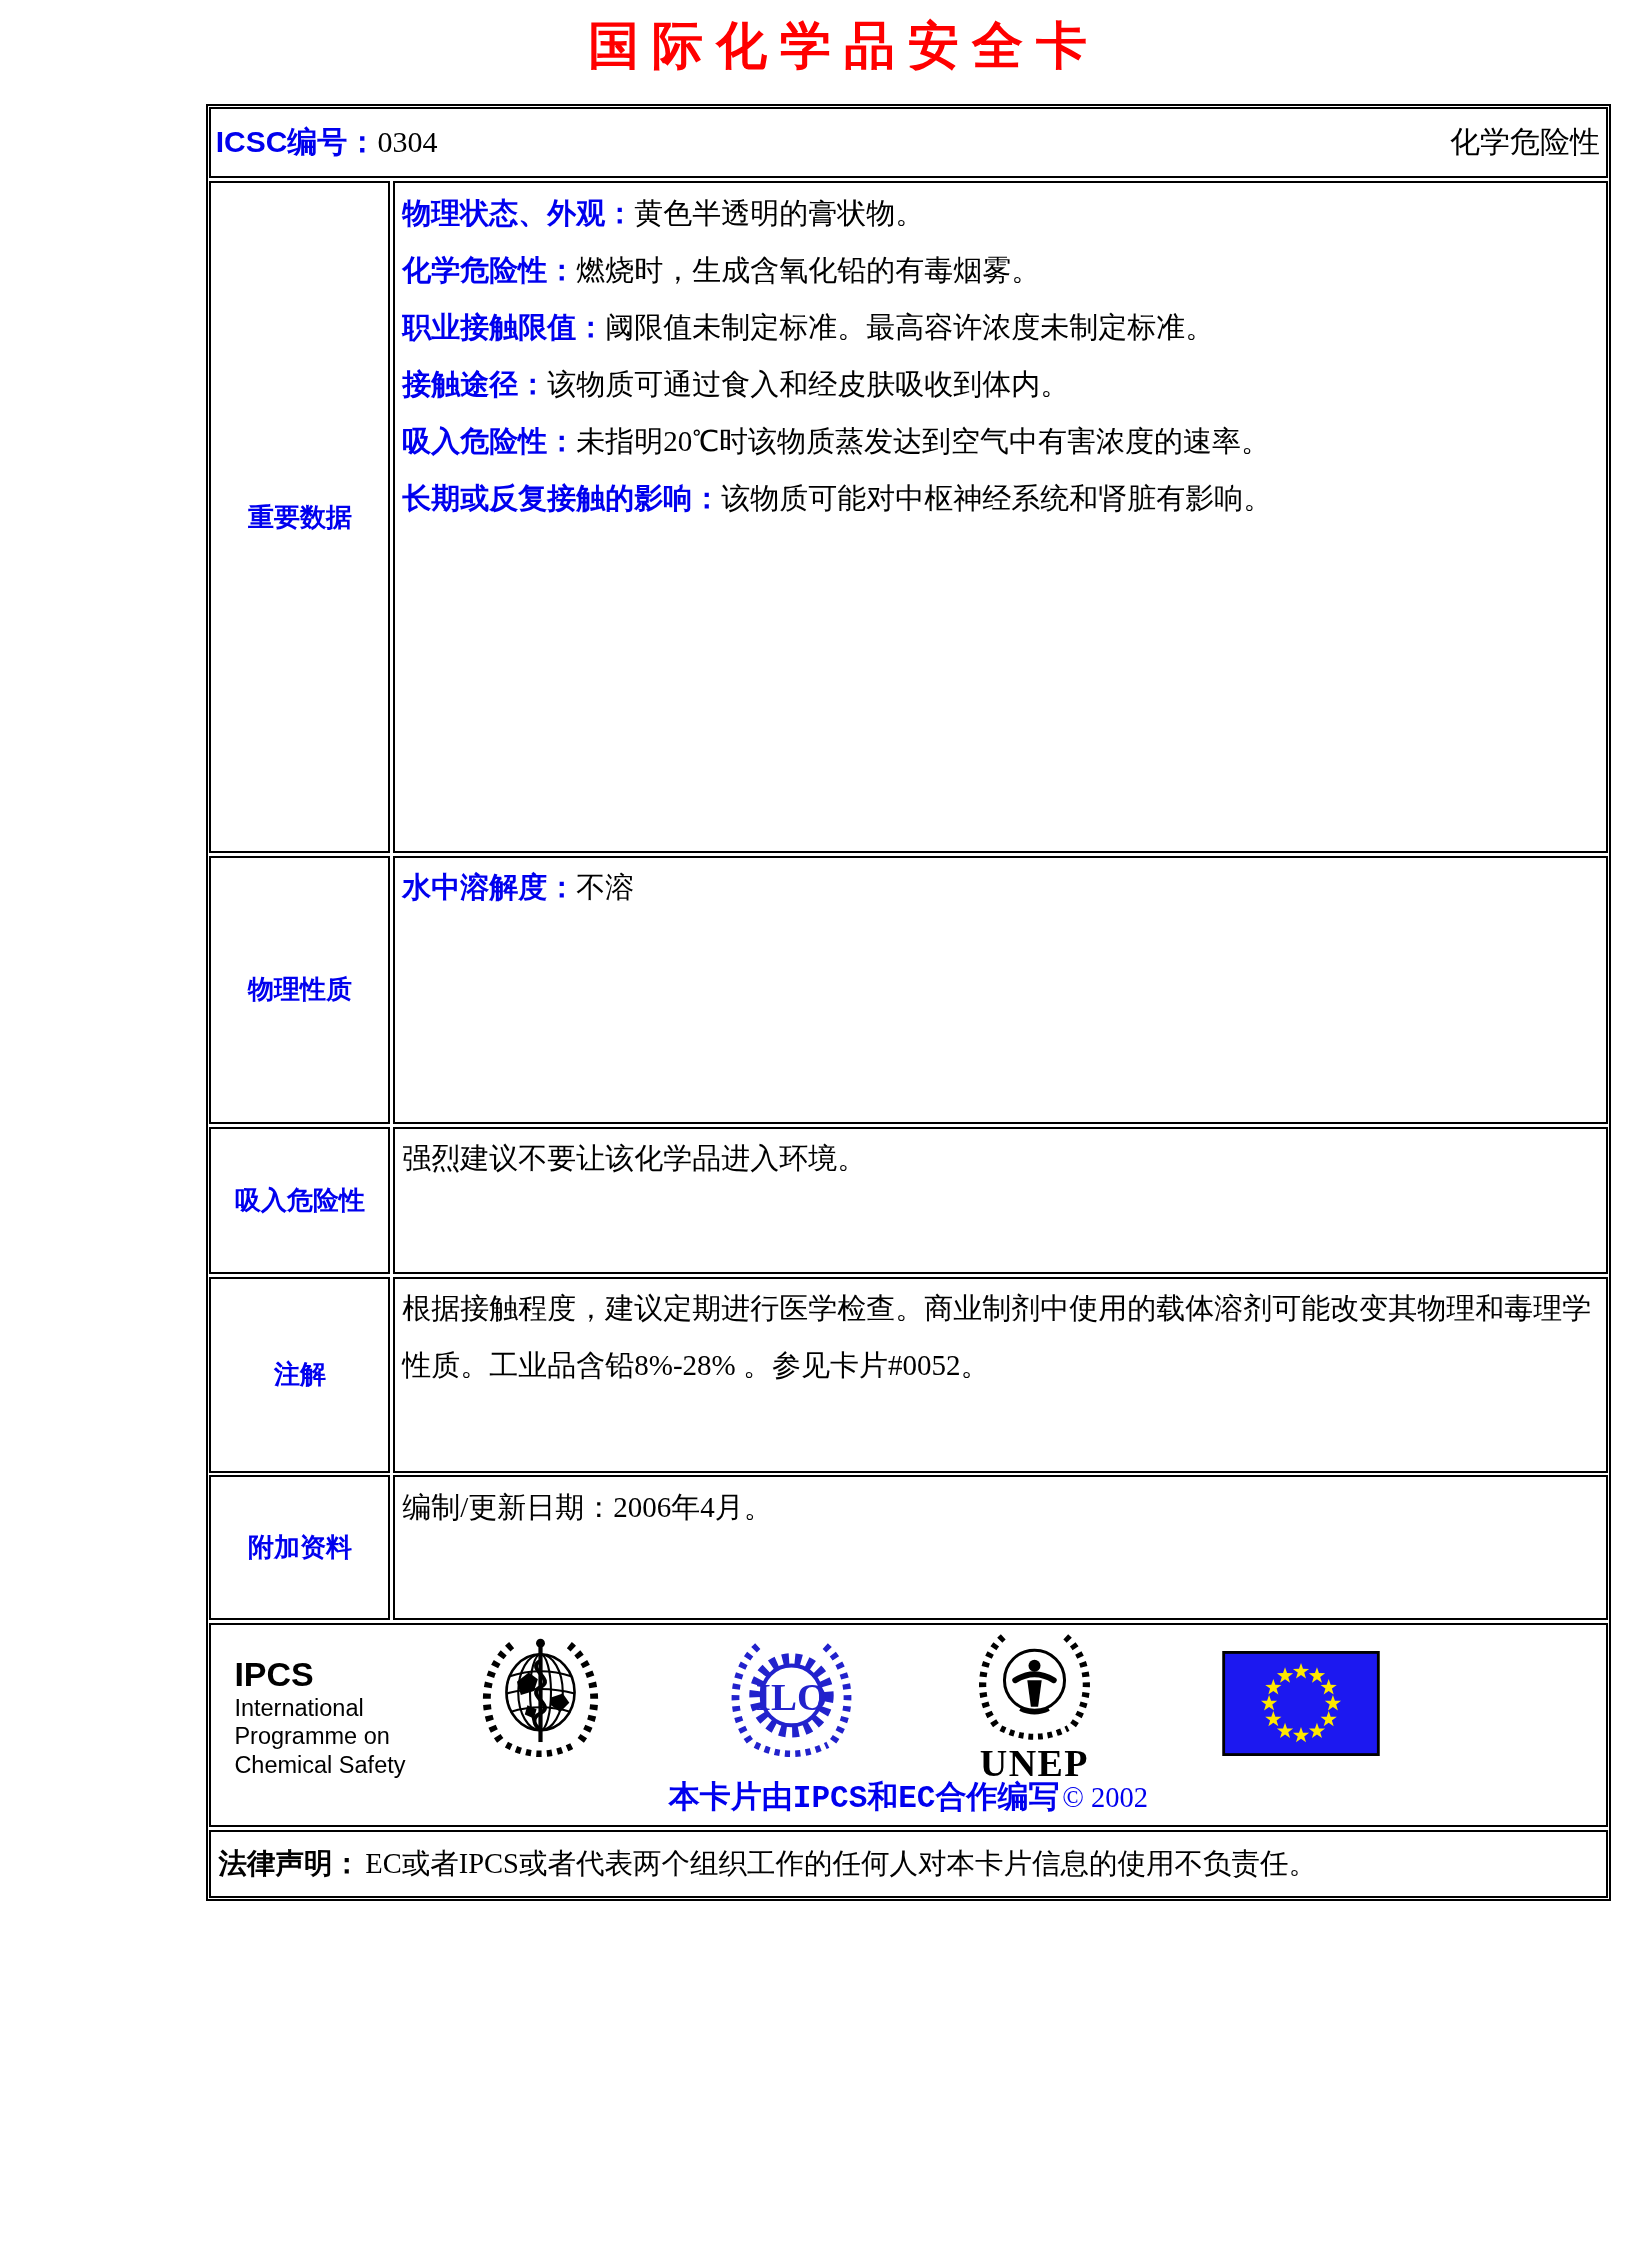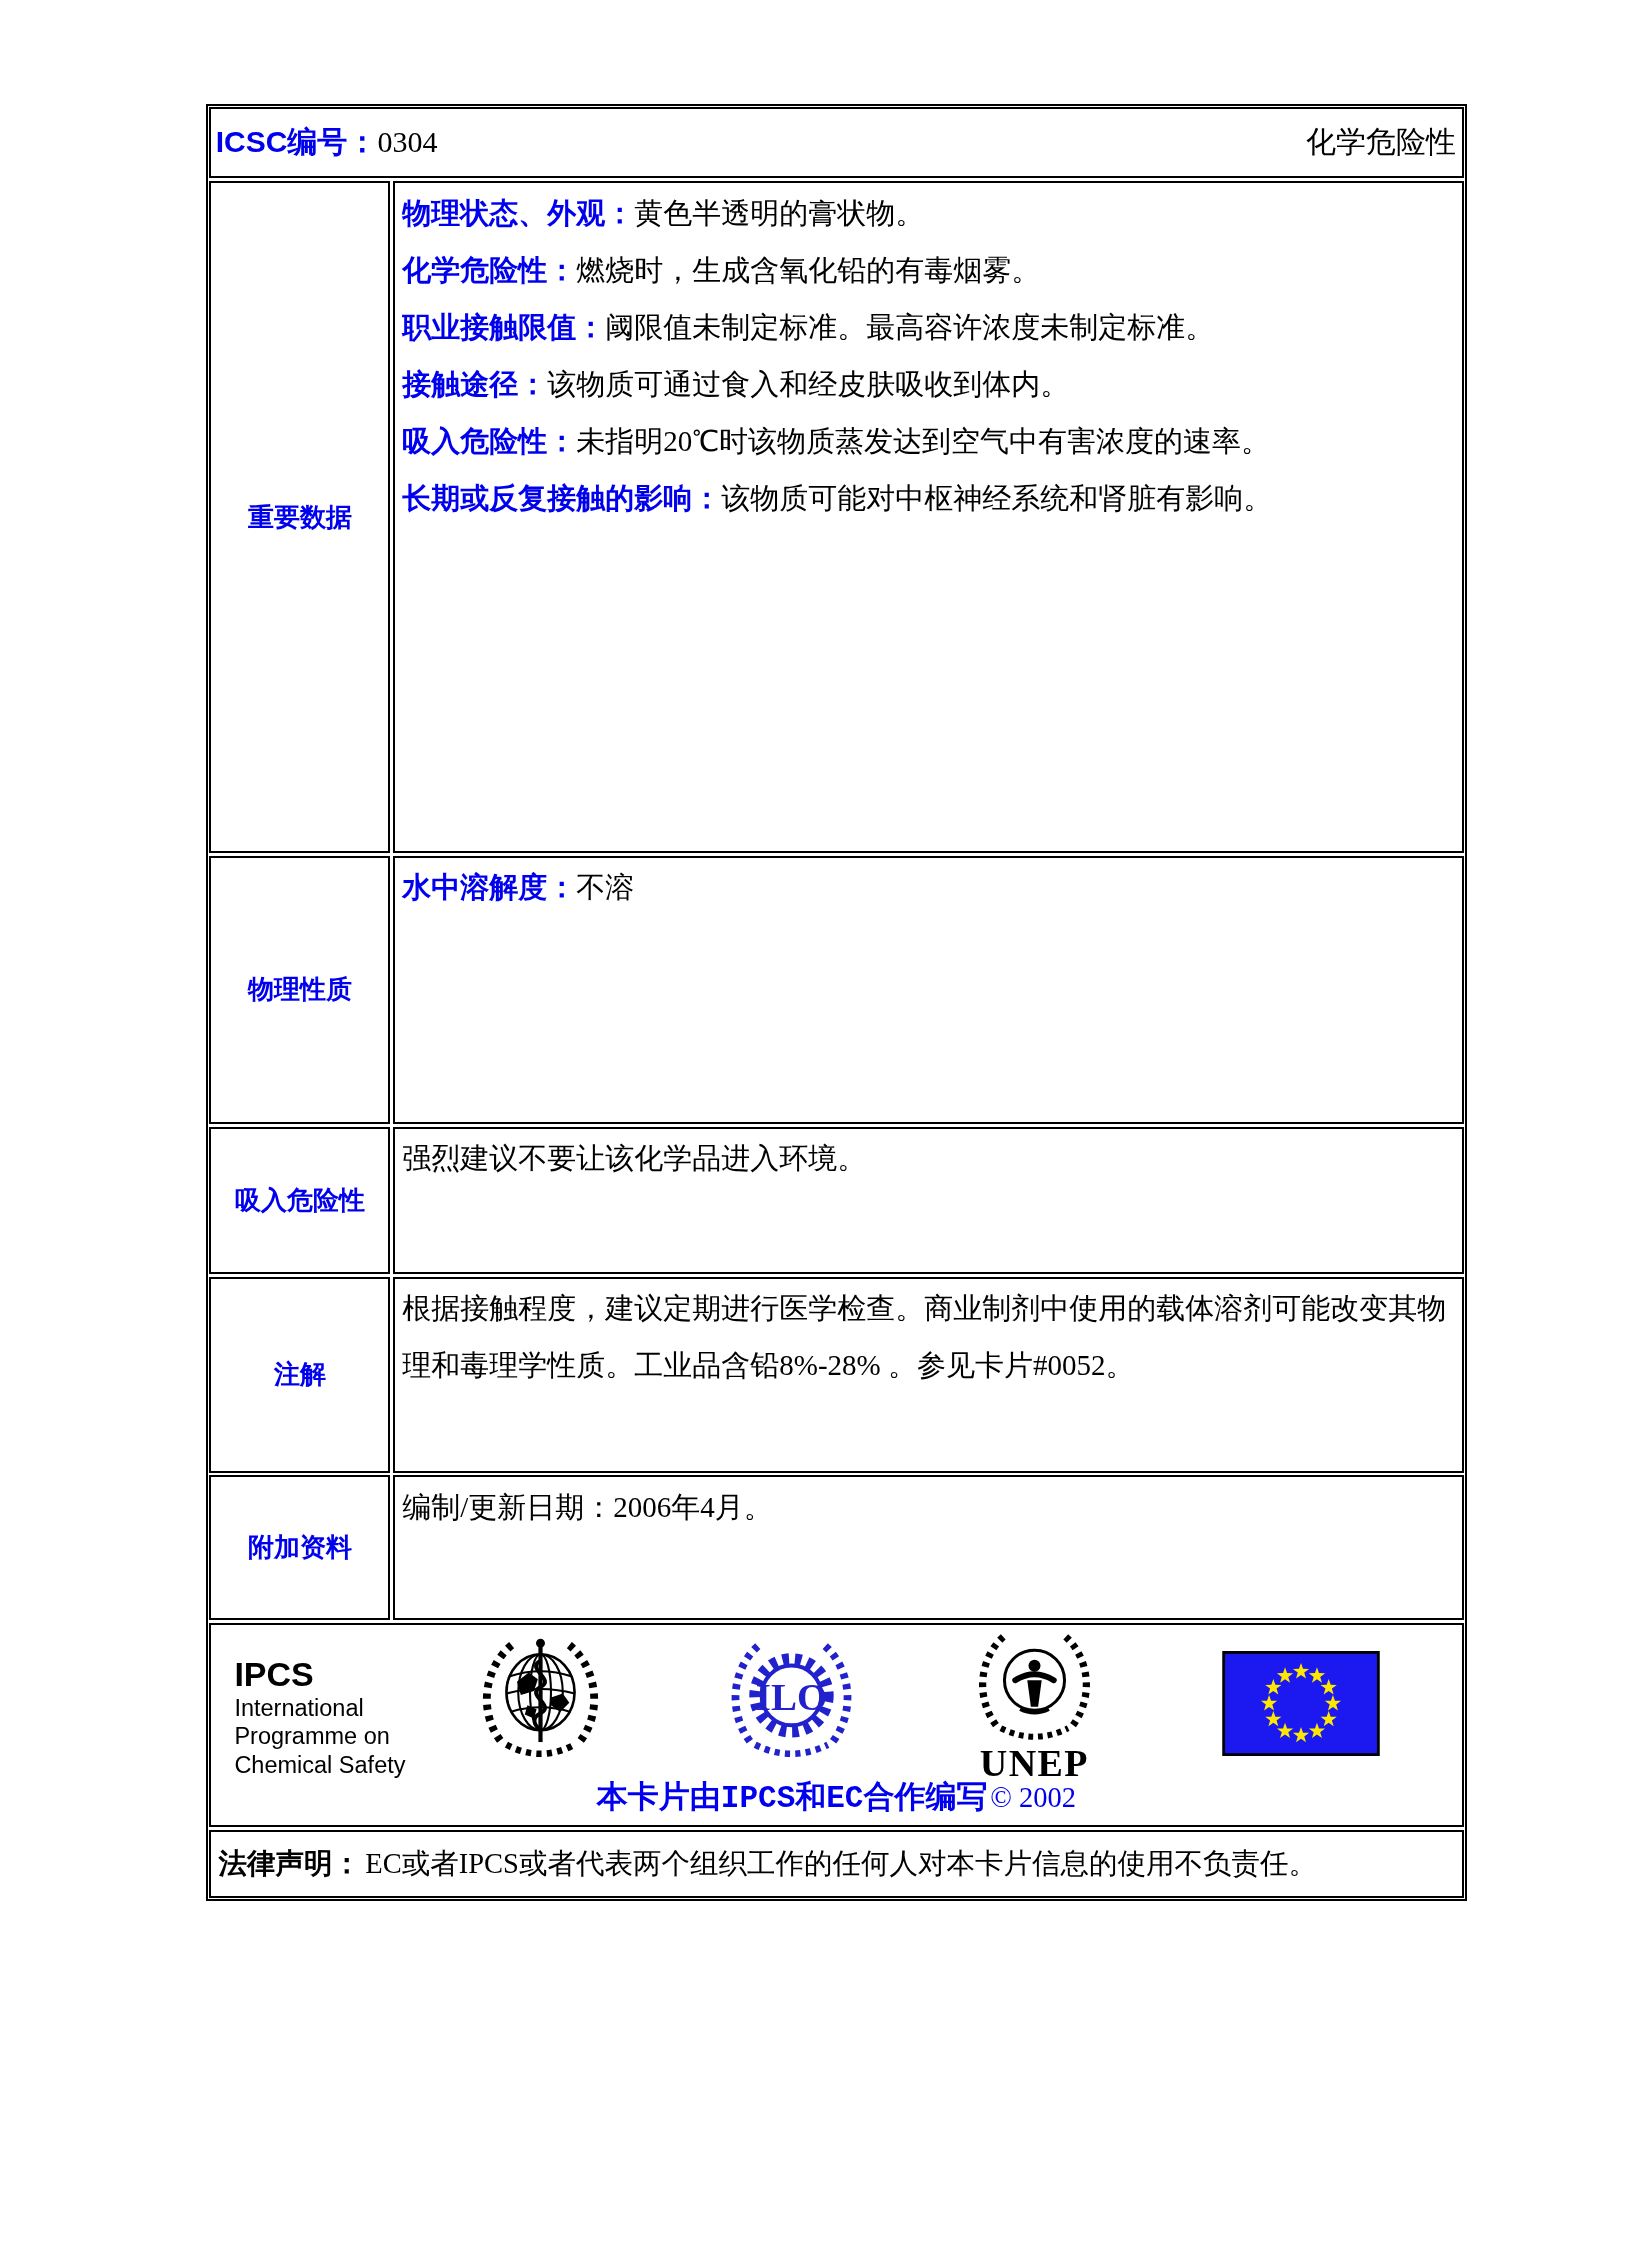"国际化学品安全卡" div.doc-title { html: none -> <div>国际化学品安全卡</div> }
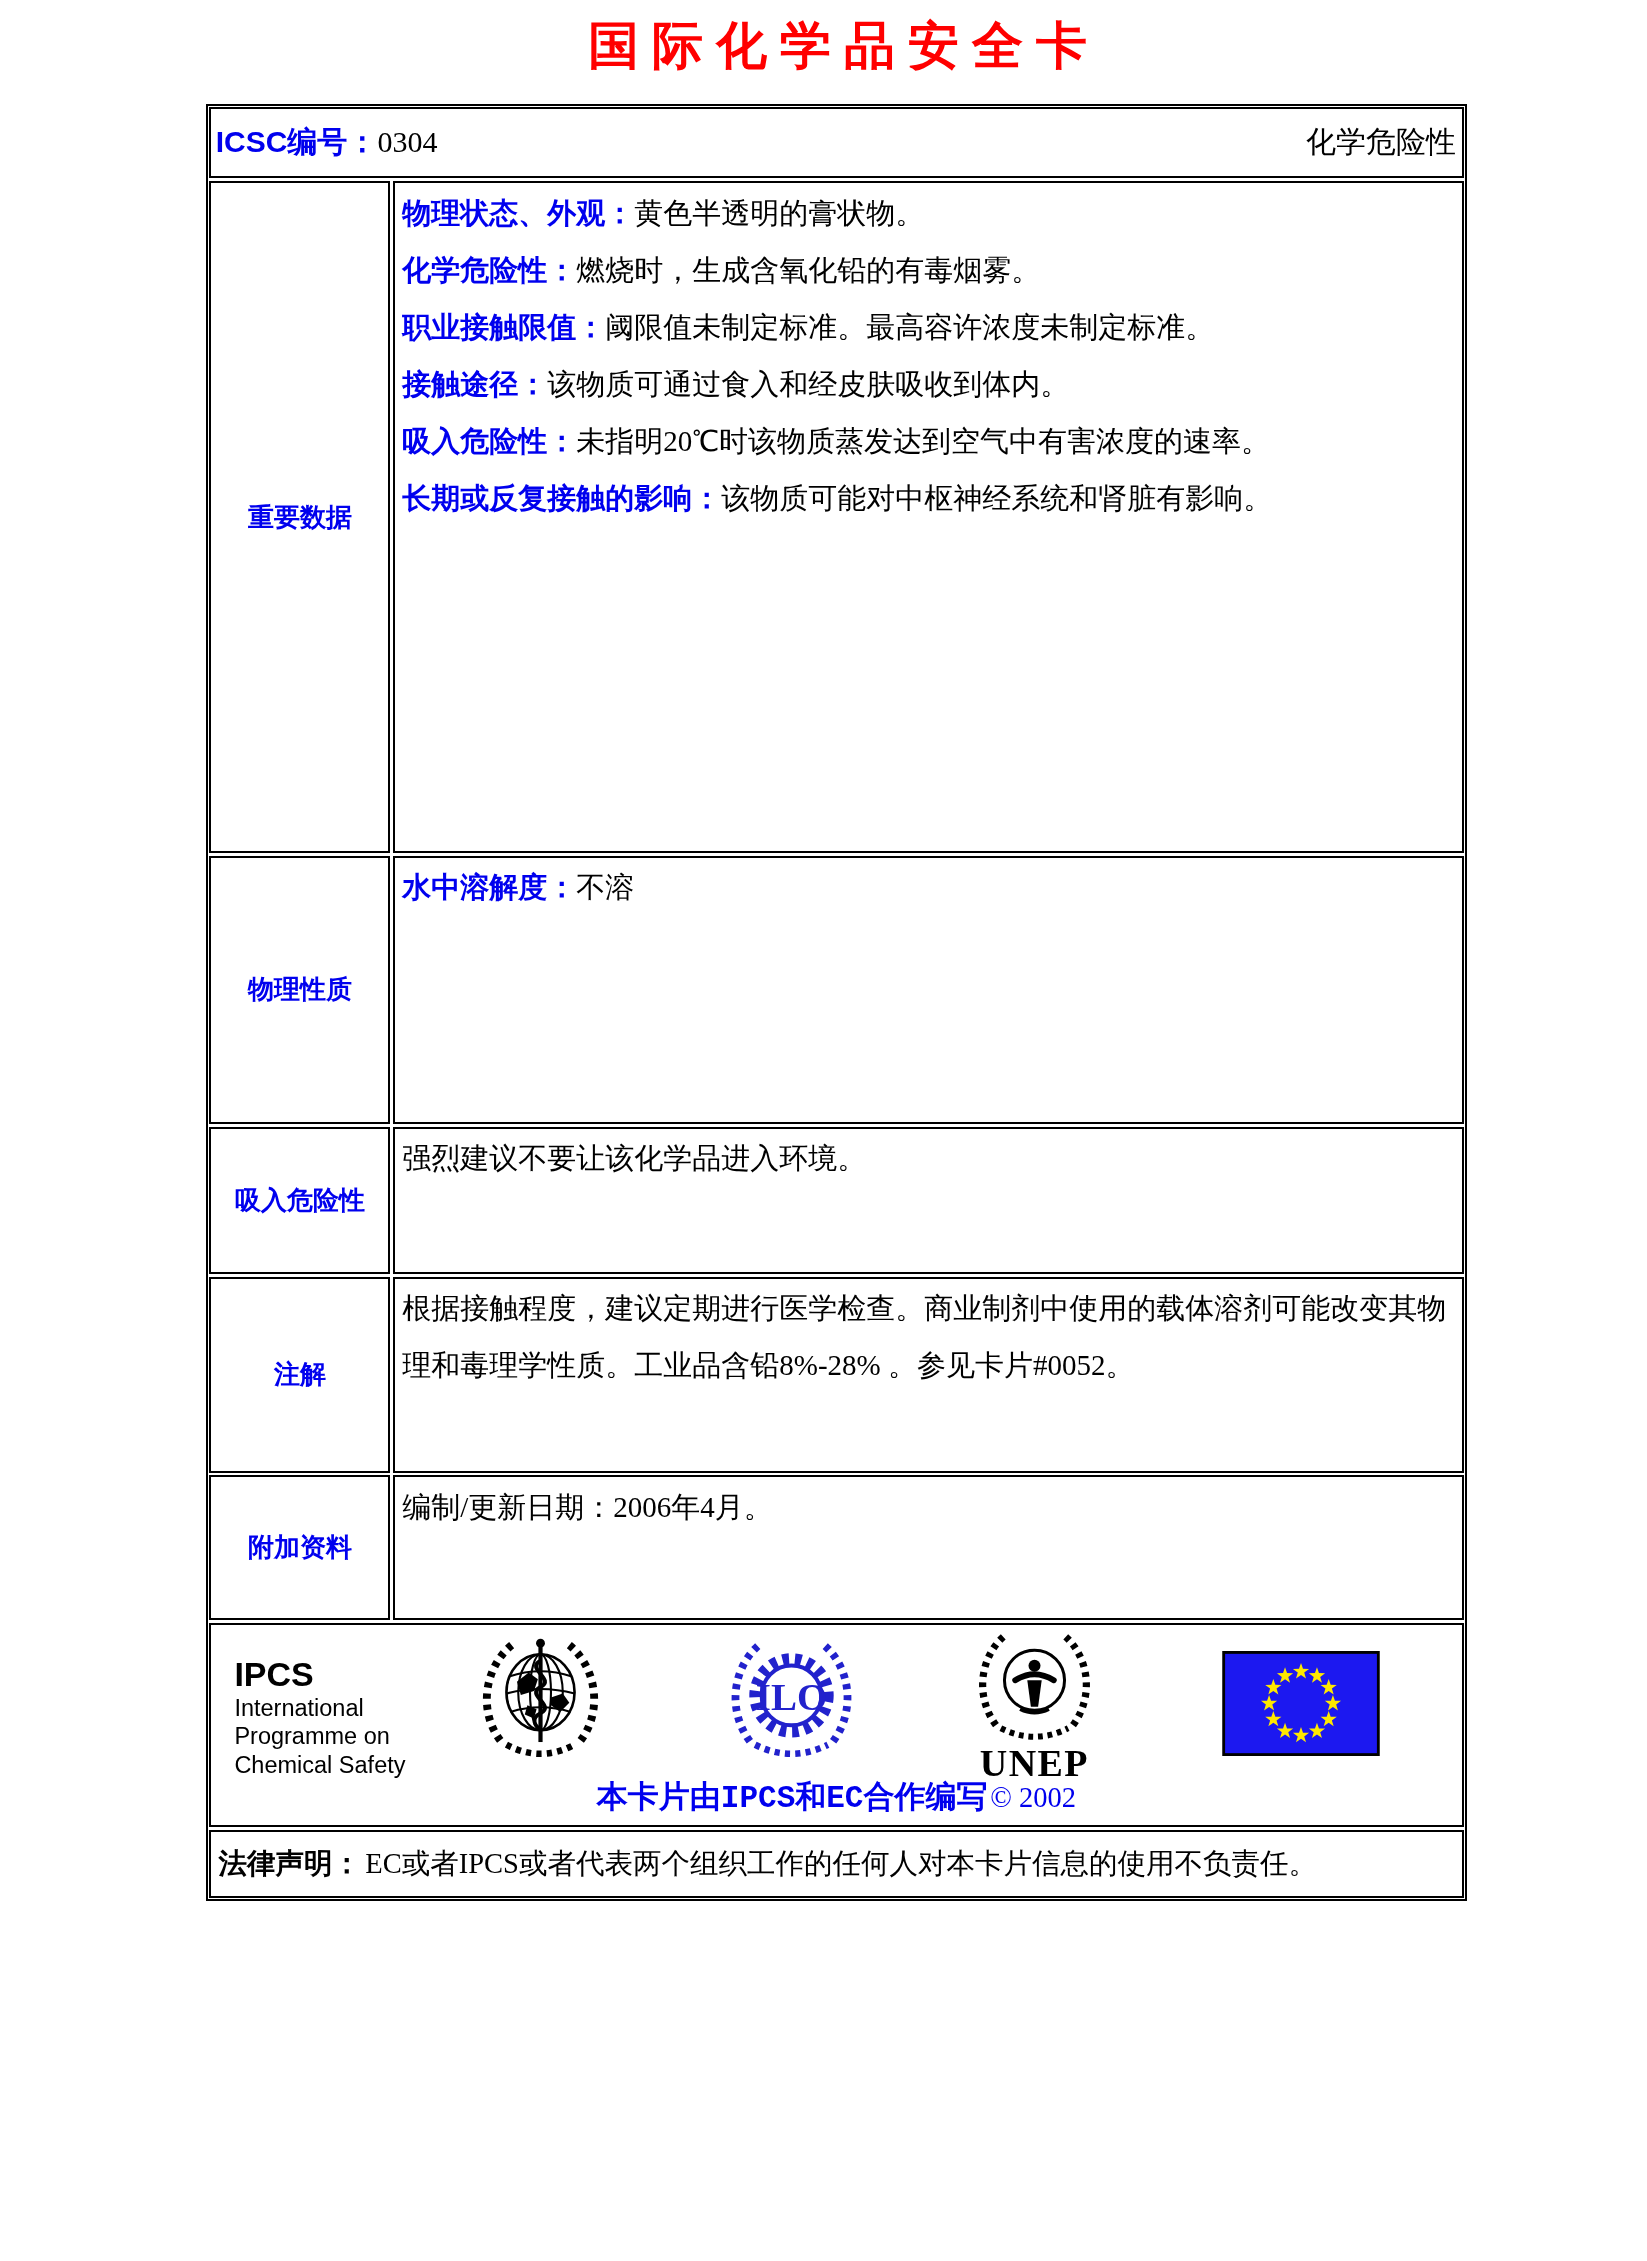"ICSC编号：0304" .card { width: 1261px -> 1405px }
